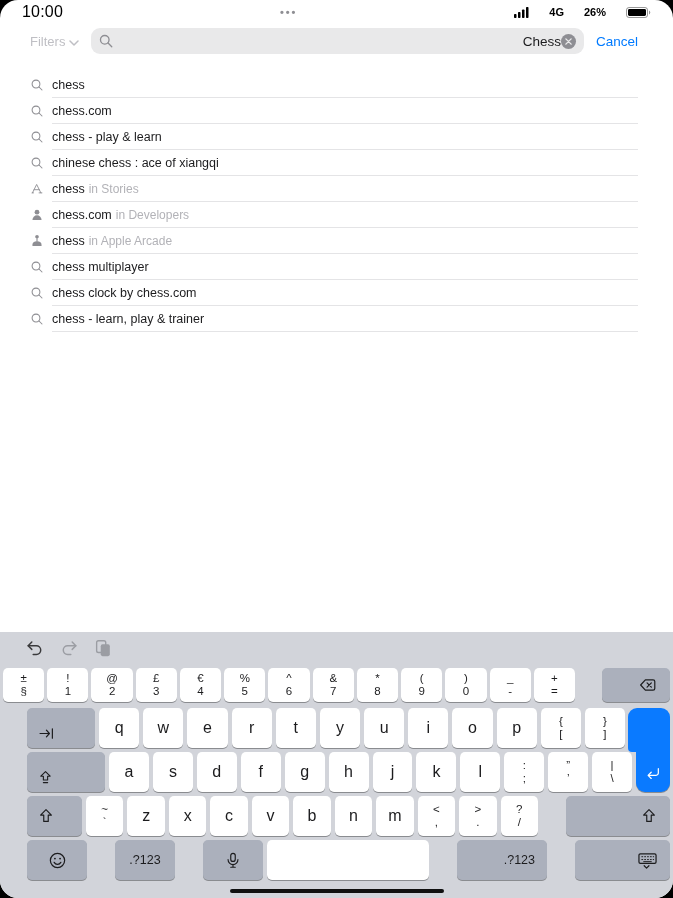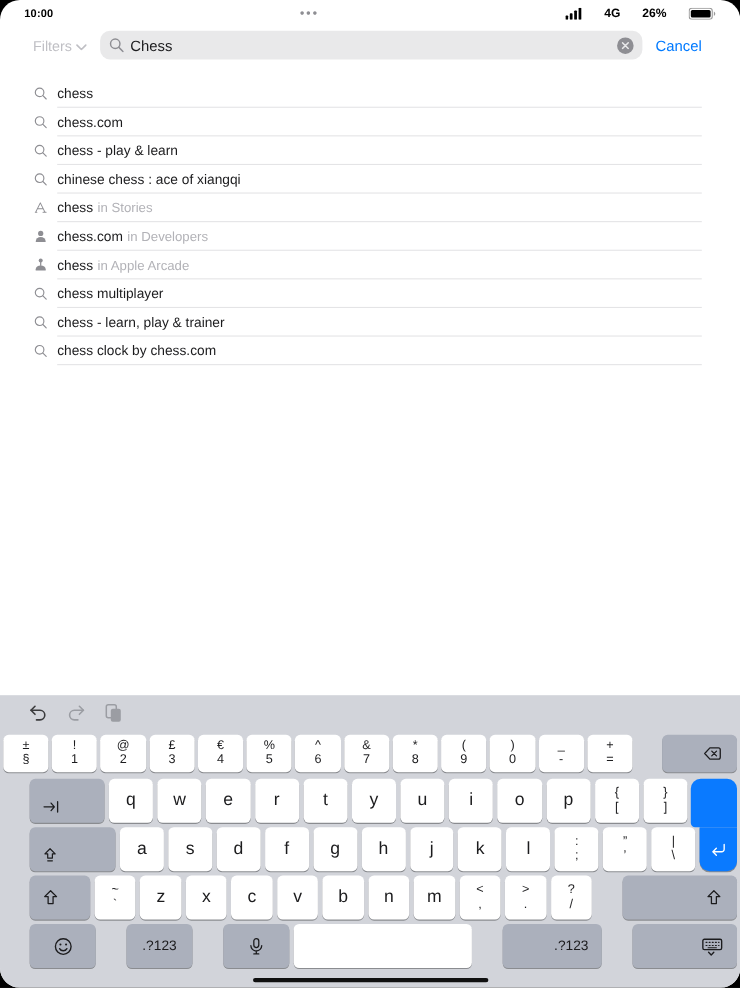"10:00" .sb-time { font-size: 10px -> 16px; font-weight: bold -> normal }
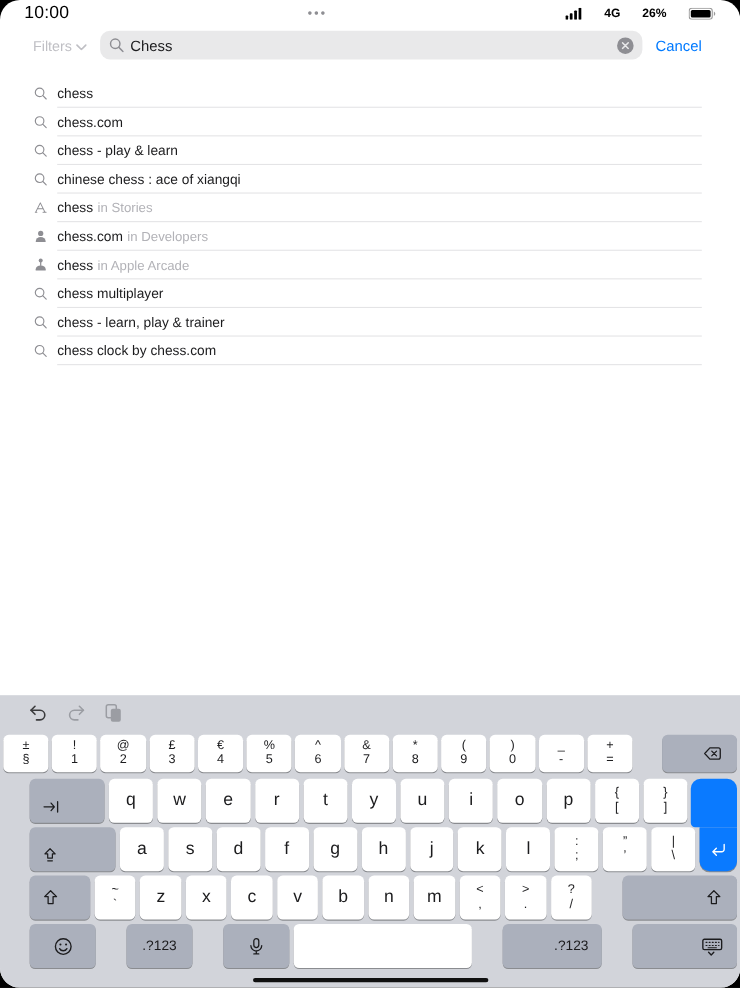"Filters" .searchrow { text-align: none -> right }
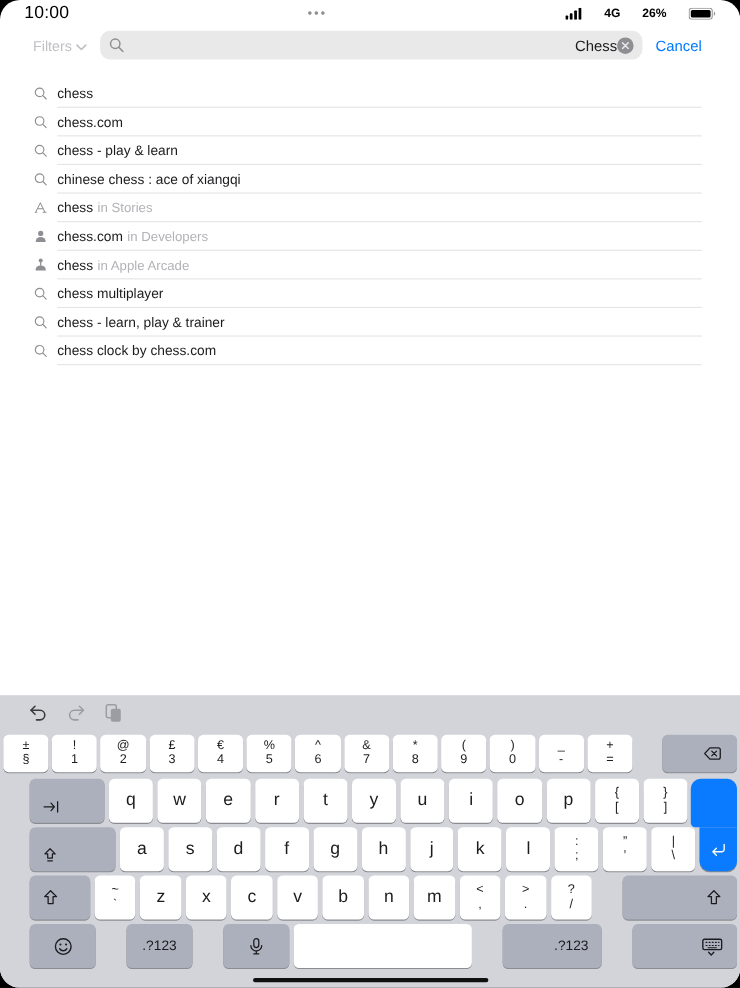"chess - learn, play &" div.suggrow { order: before "chess clock by chess.com" -> after "chess clock by chess.com" }
